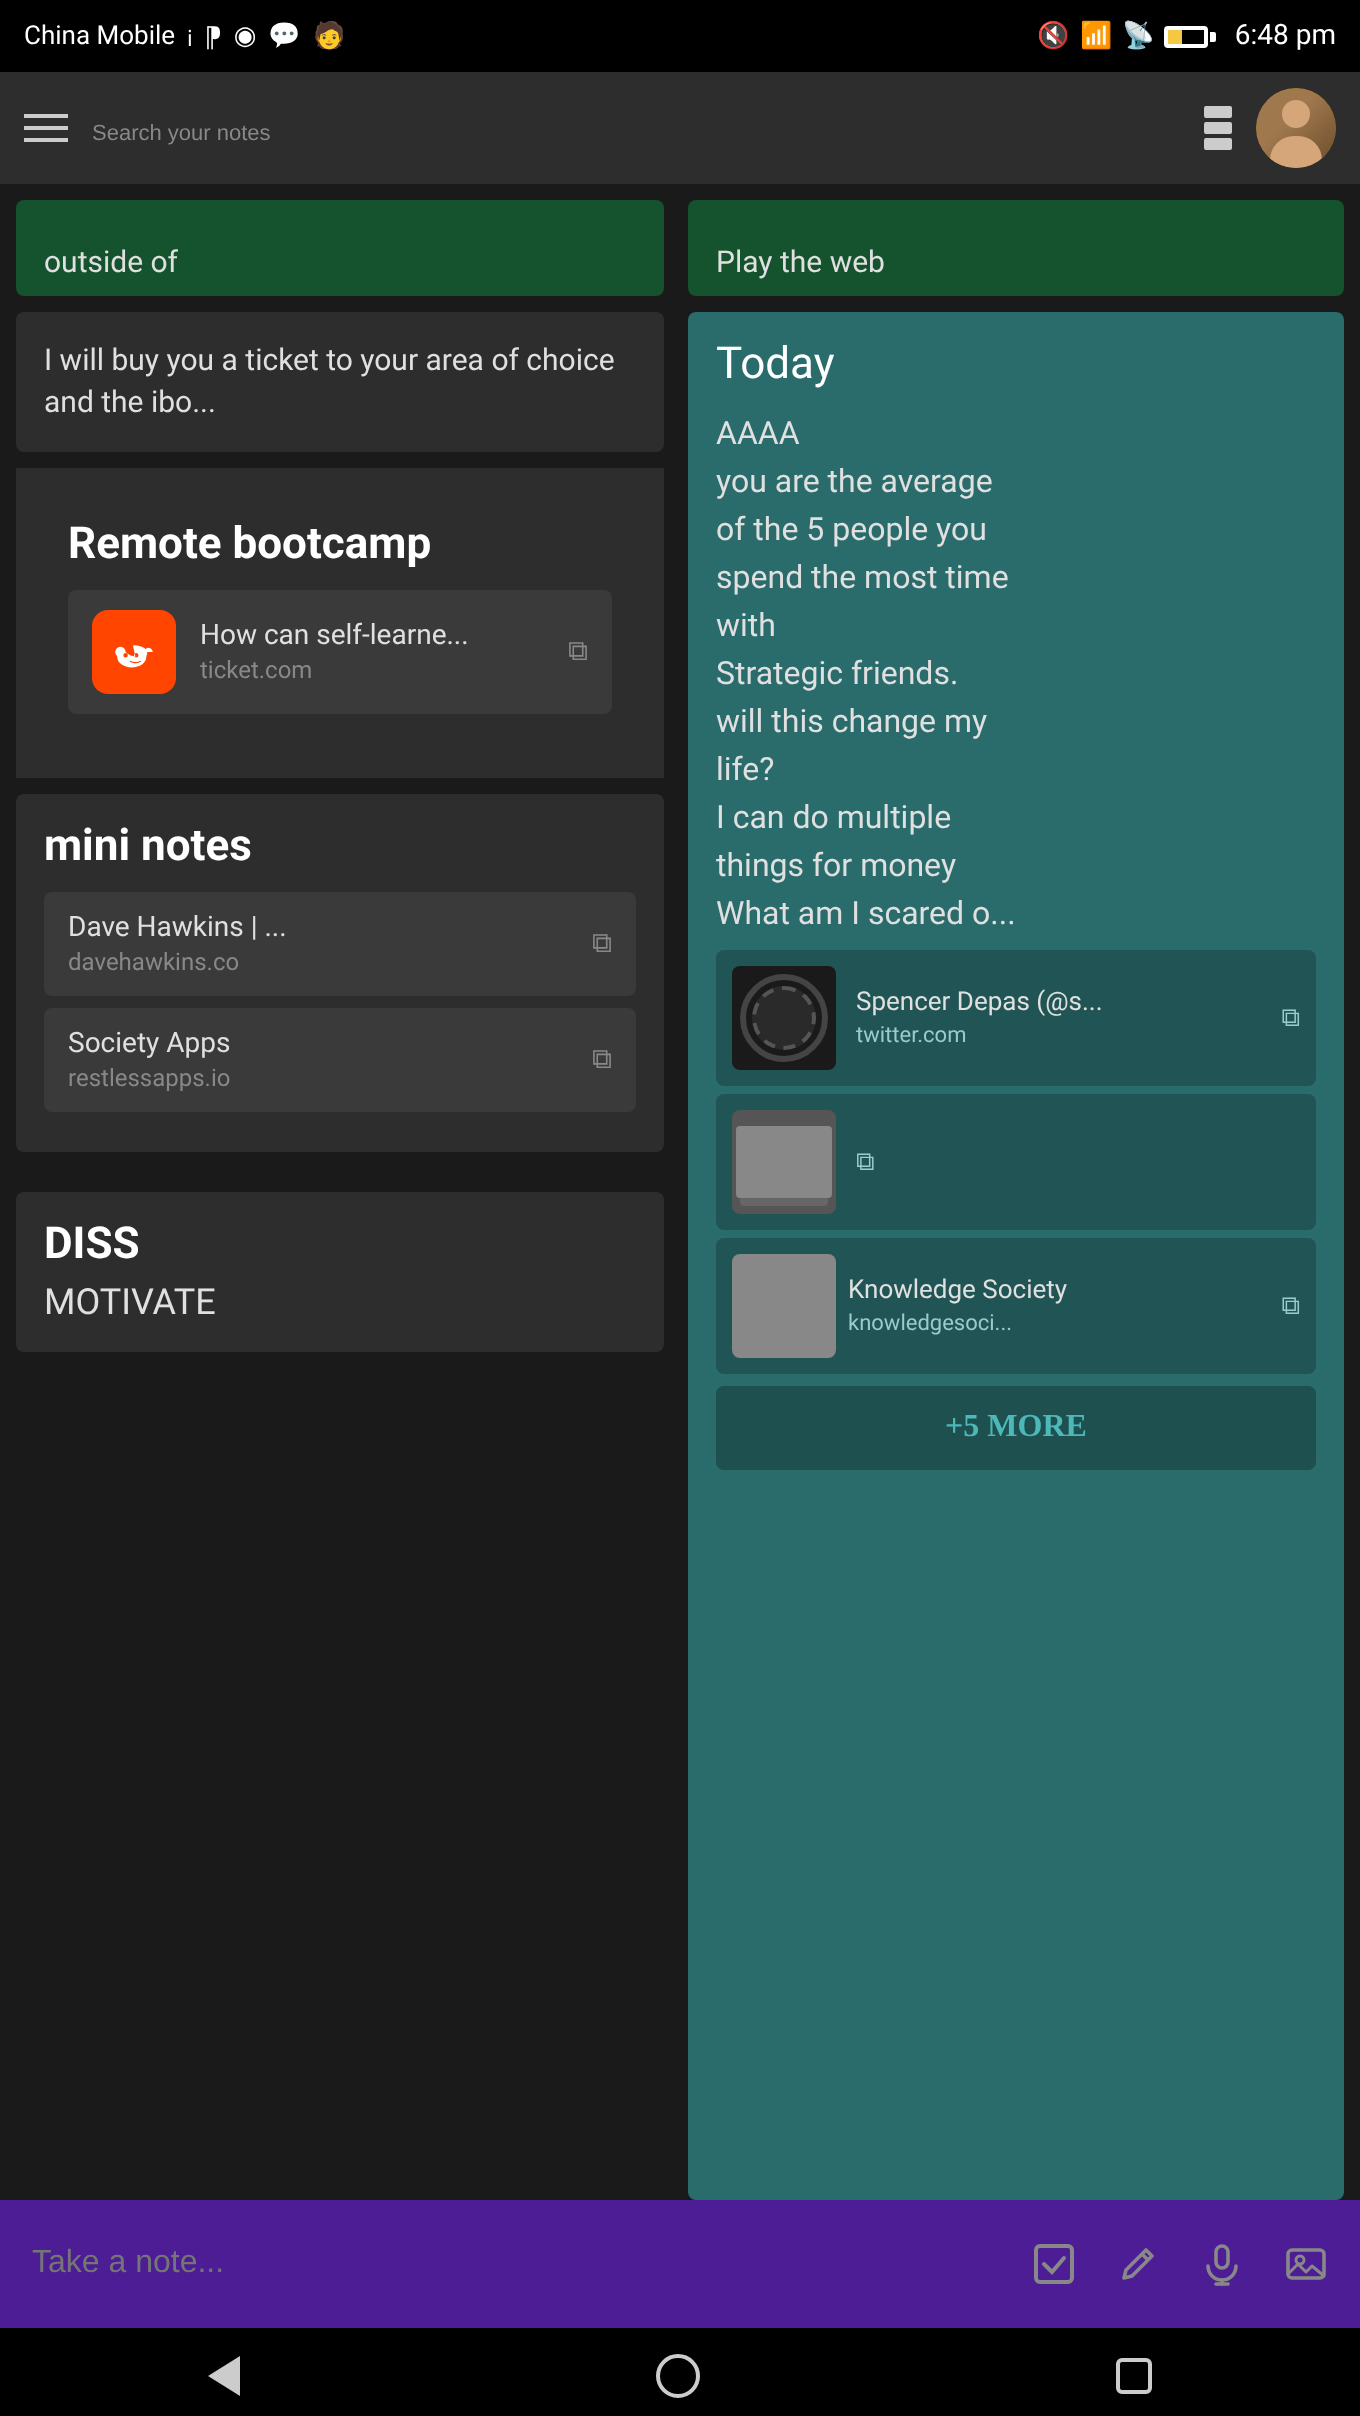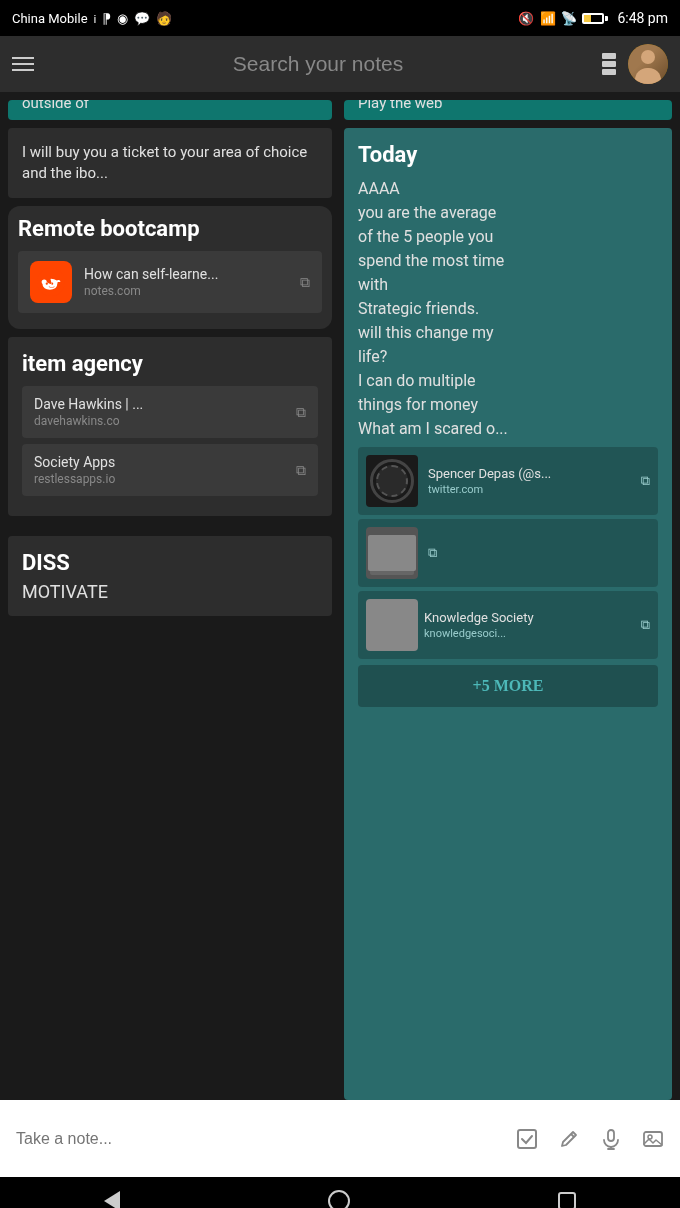"Search your notes" .search-input-wrapper input { font-size: 21px -> 11px; text-align: center -> none }
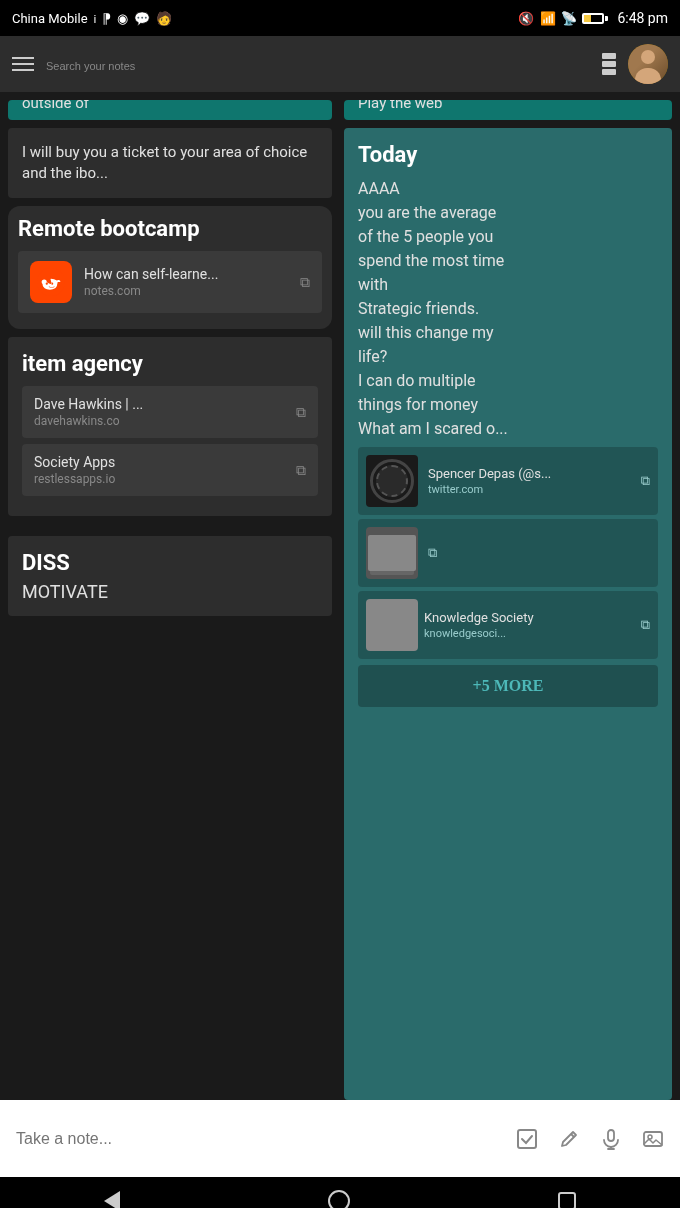"outside of" .partial-top { background: #0f766e -> #14532d; height: 20px -> 48px }
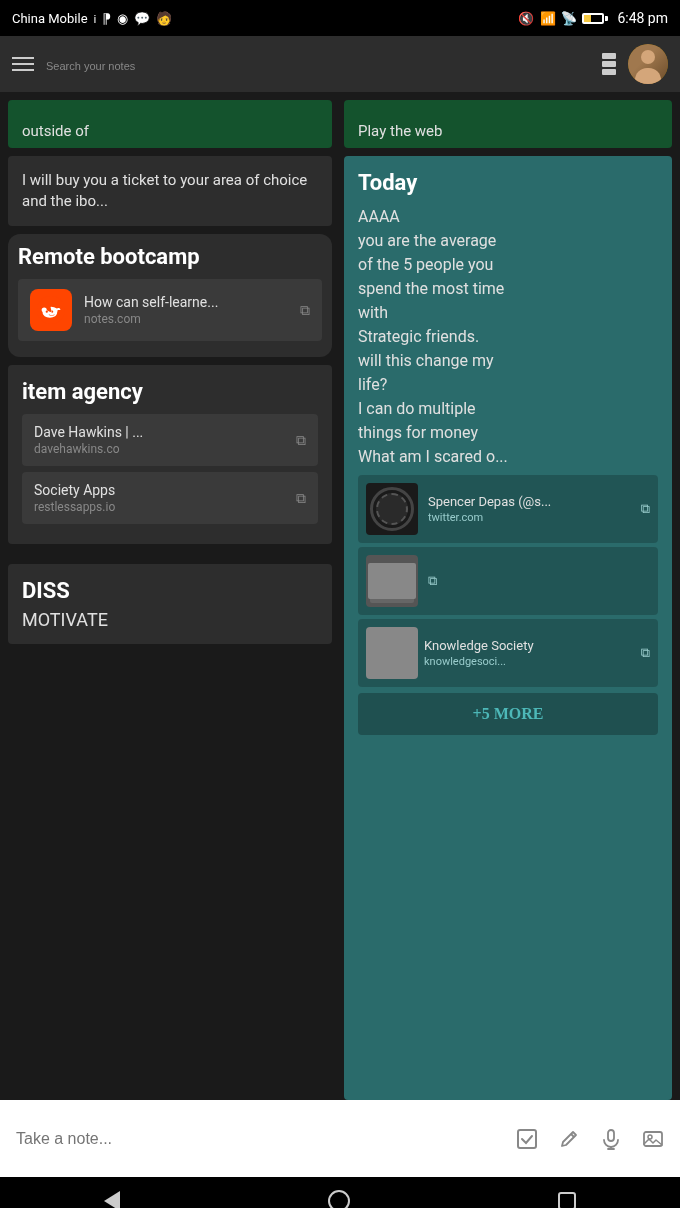"Today" .today-title { font-weight: bold -> normal }
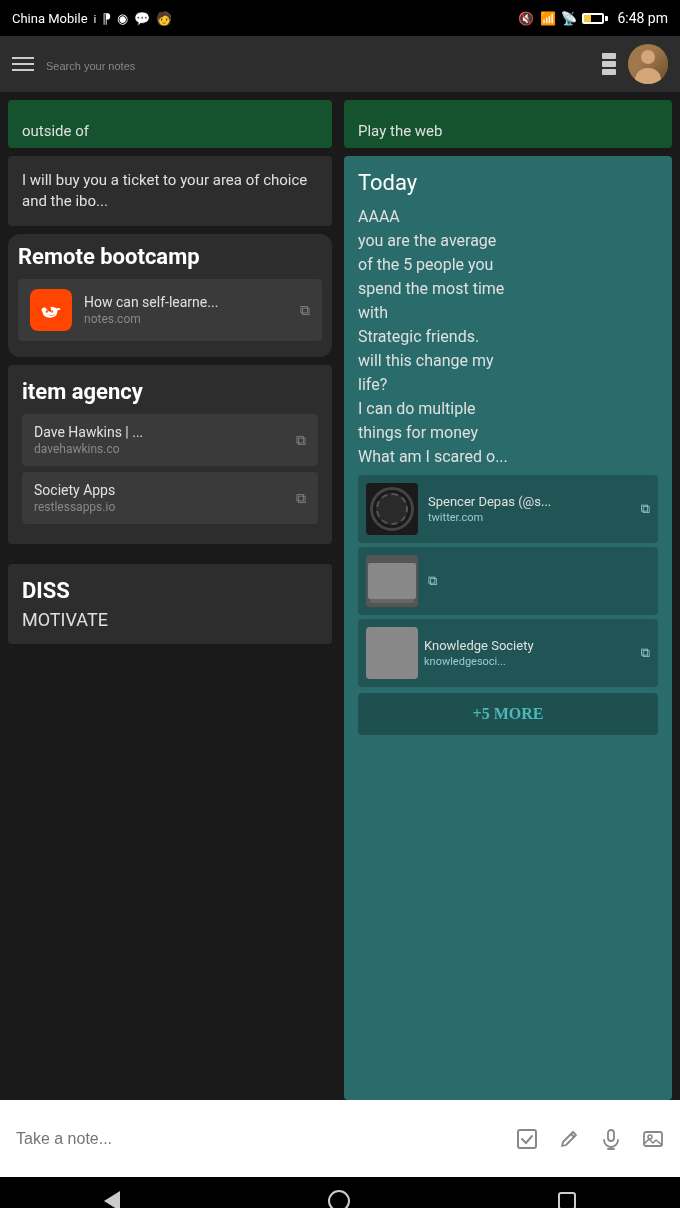"Remote bootcamp" .bootcamp-card { border-radius: 12px -> 0; padding: 10px -> 26px }
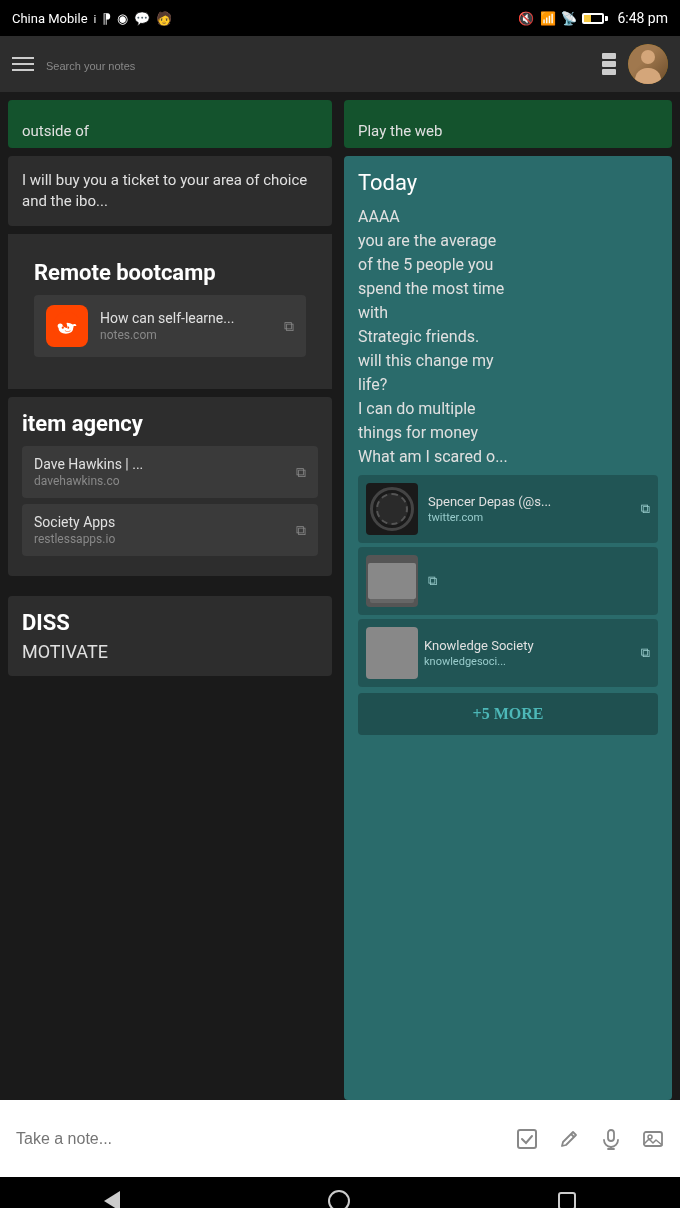"notes.com" div.link-domain { text: notes.com -> ticket.com }
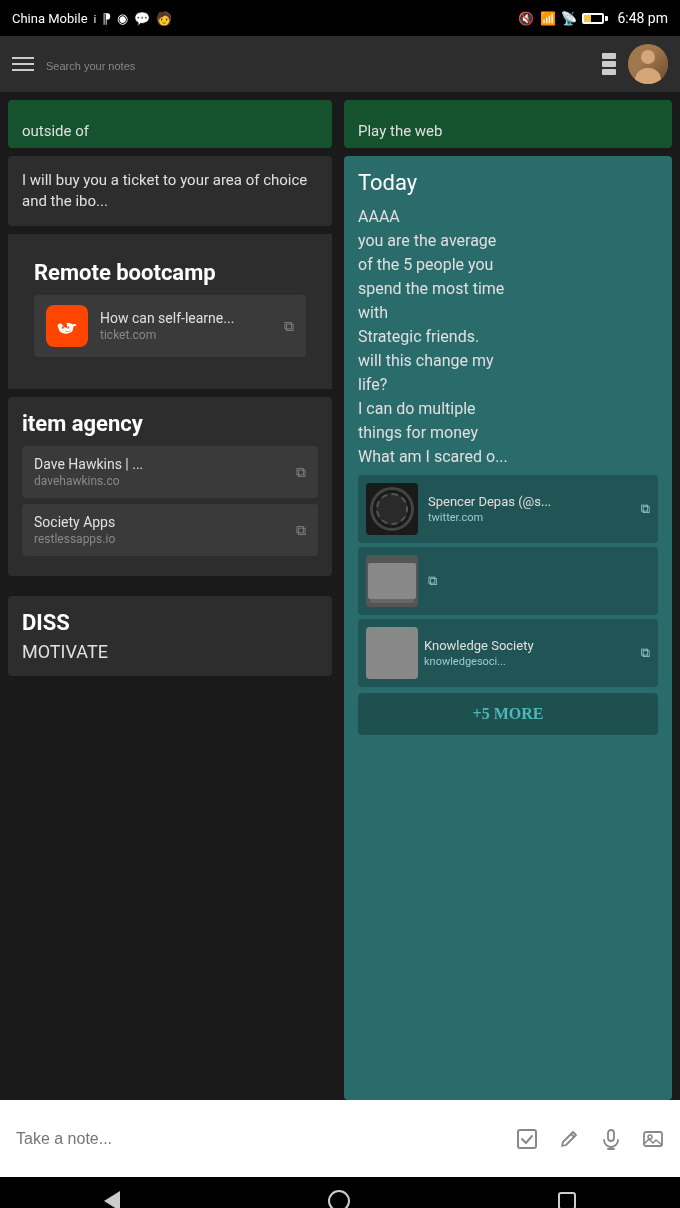"item agency" div.mini-agency-title { text: item agency -> mini notes }
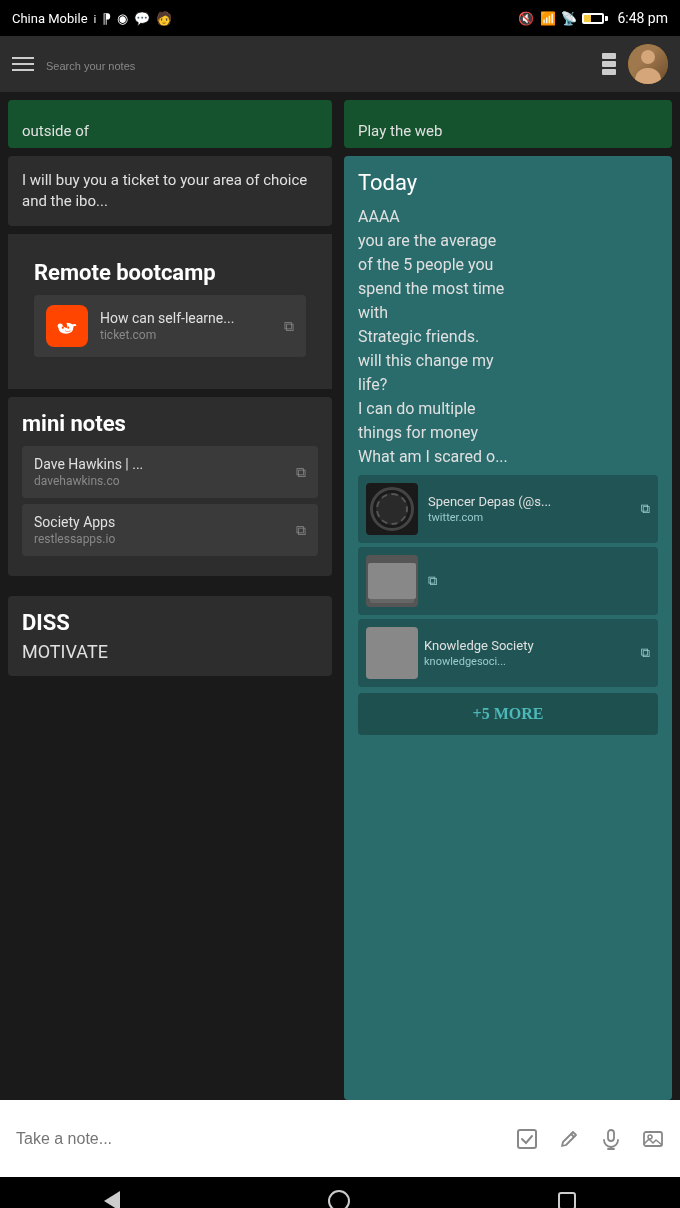"Take a note..." .bottom-toolbar { background: #ffffff -> #4c1d95; height: 77px -> 64px }
